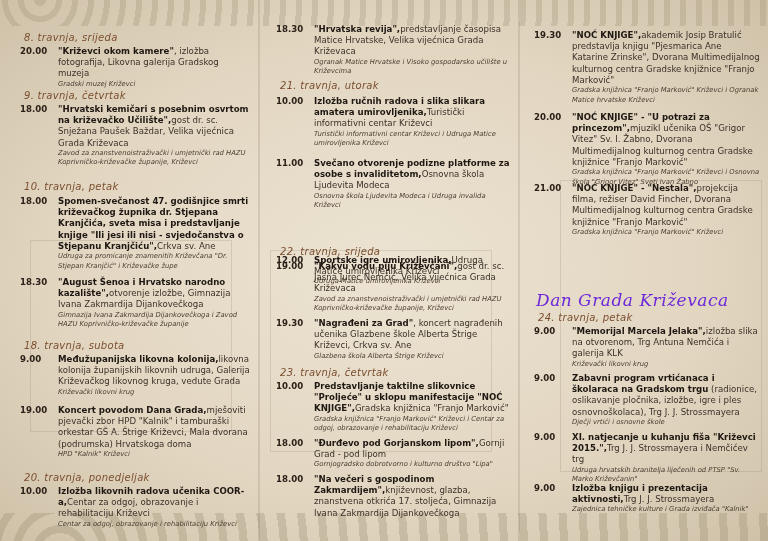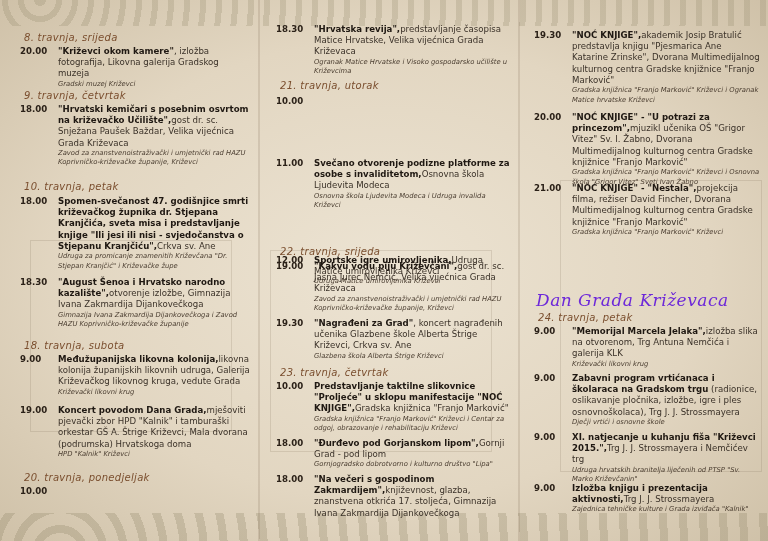"Izložba ručnih radova i slika" div.body { html: none -> <div><span>Izložba ručnih radova i slika slikara amatera umirovljenika,</span><span>Turistički informativni centar Križevci</span><div>Turistički informativni centar Križevci i Udruga Matice umirovljenika Križevci</div></div> }
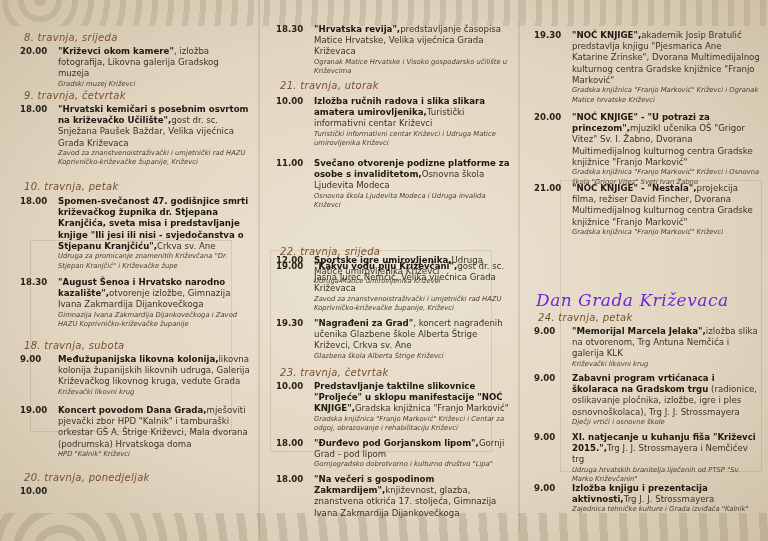"Izložba likovnih radova učenika" div.body { html: none -> <div><span>Izložba likovnih radova učenika COOR-a,</span><span>Centar za odgoj, obrazovanje i rehabilitaciju Križevci</span><div>Centar za odgoj, obrazovanje i rehabilitaciju Križevci</div></div> }
